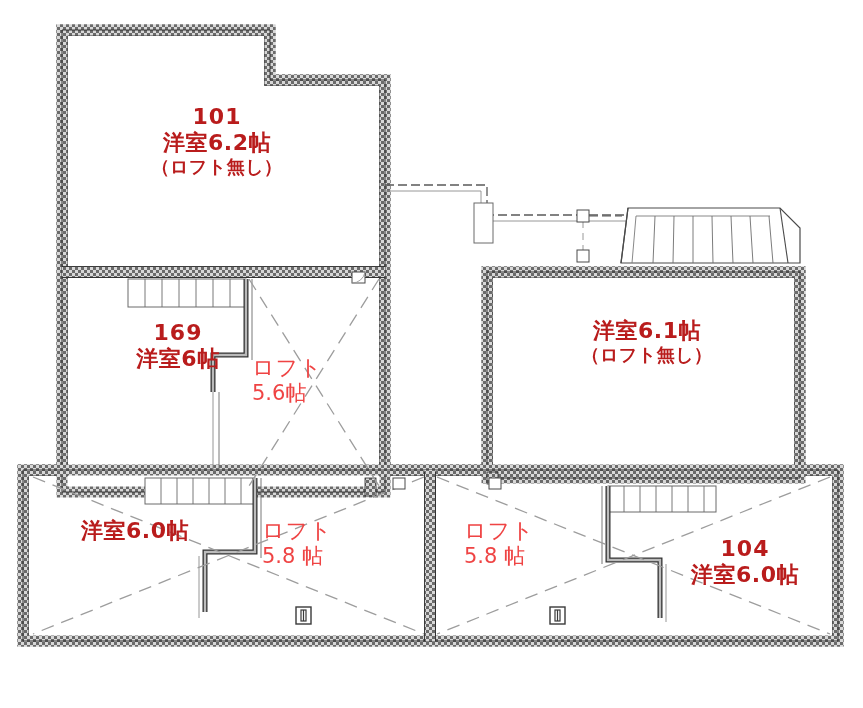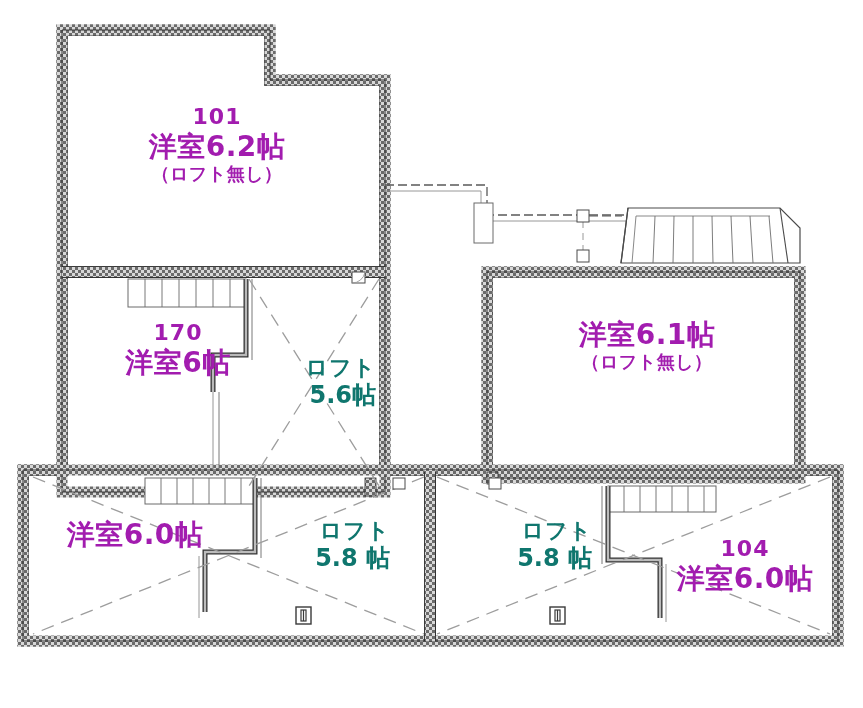"101" .lbl { color: #a21caf -> #b91c1c }
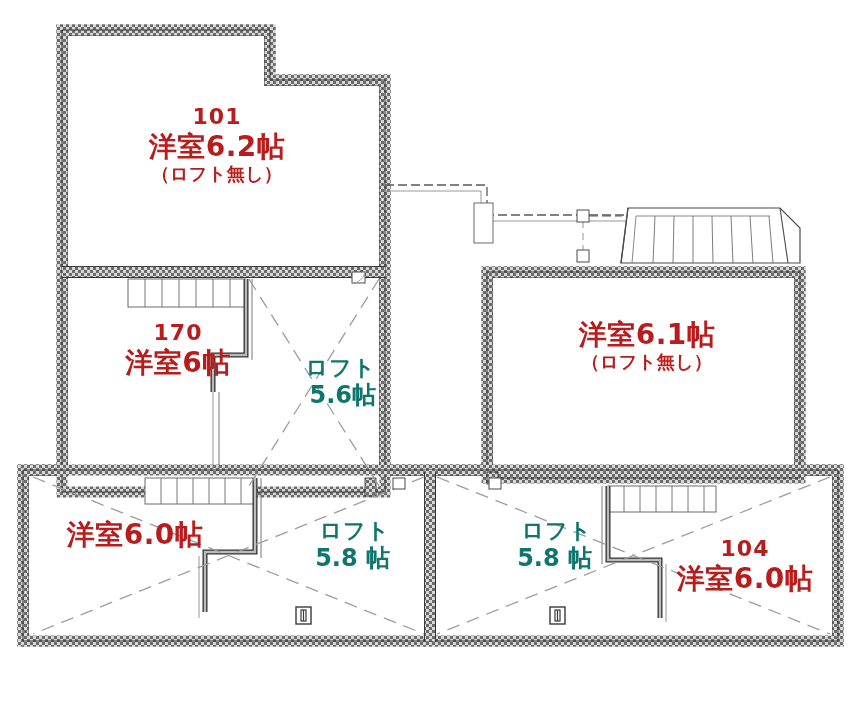"洋室6.2帖" .lbl .nm { font-size: 28px -> 22px }
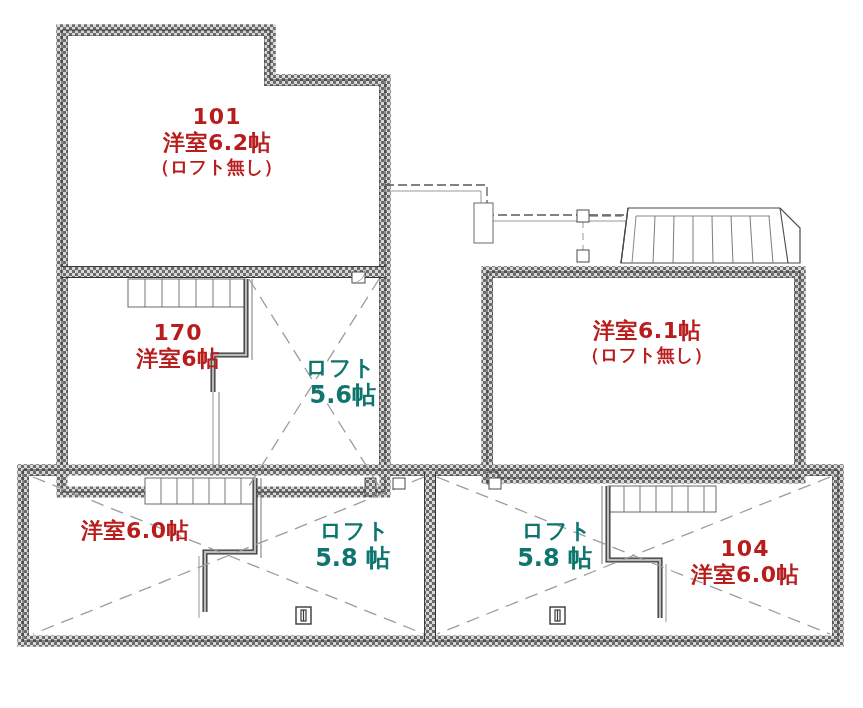"170" span.num { text: 170 -> 169 }
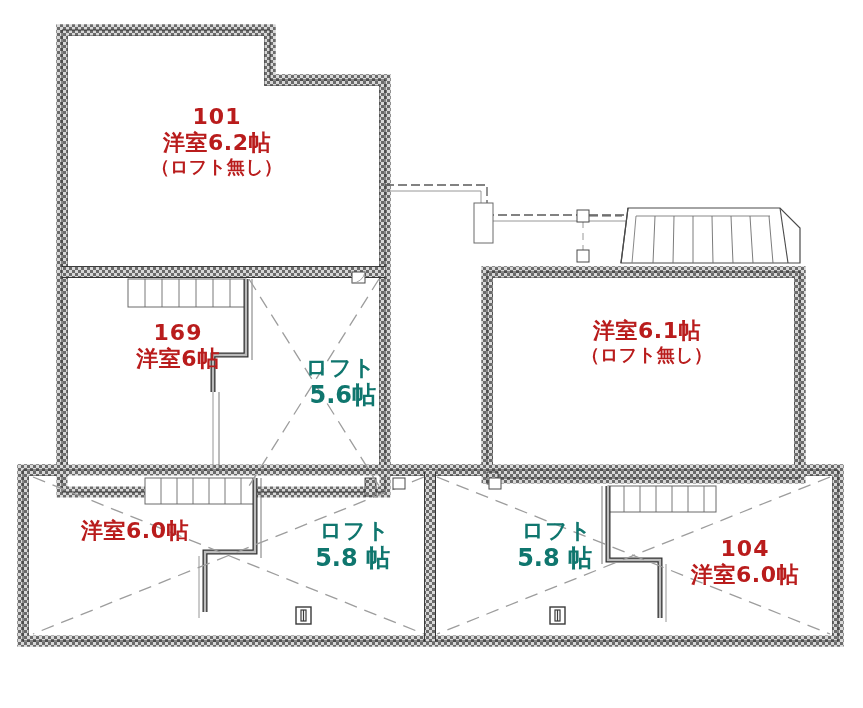"ロフト" .loftlbl { color: #0f766e -> #ef4444; font-weight: bold -> normal; text-align: right -> left }
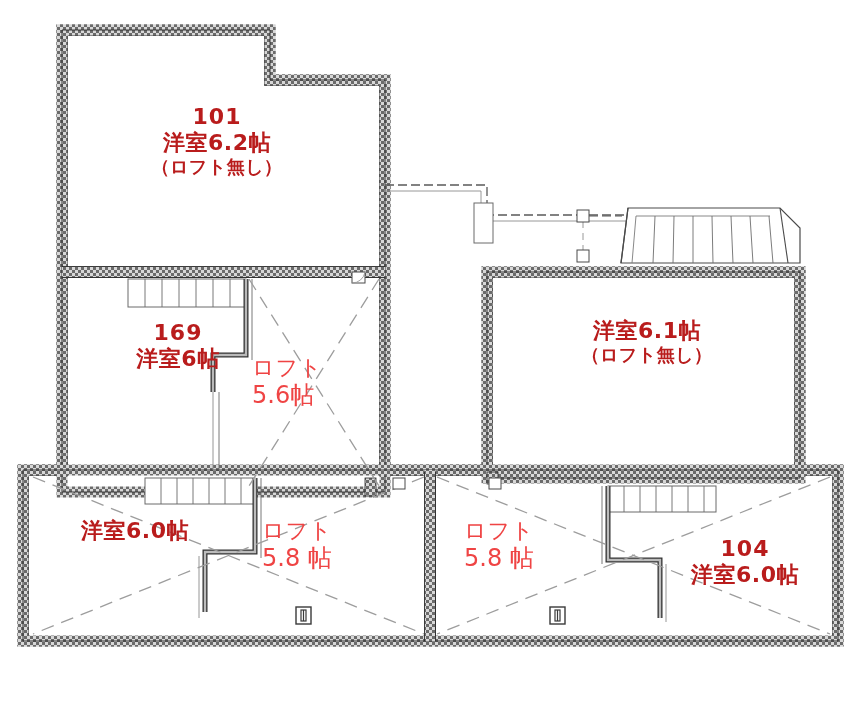"5.6帖" .loftlbl .t2 { font-size: 24px -> 21px }
